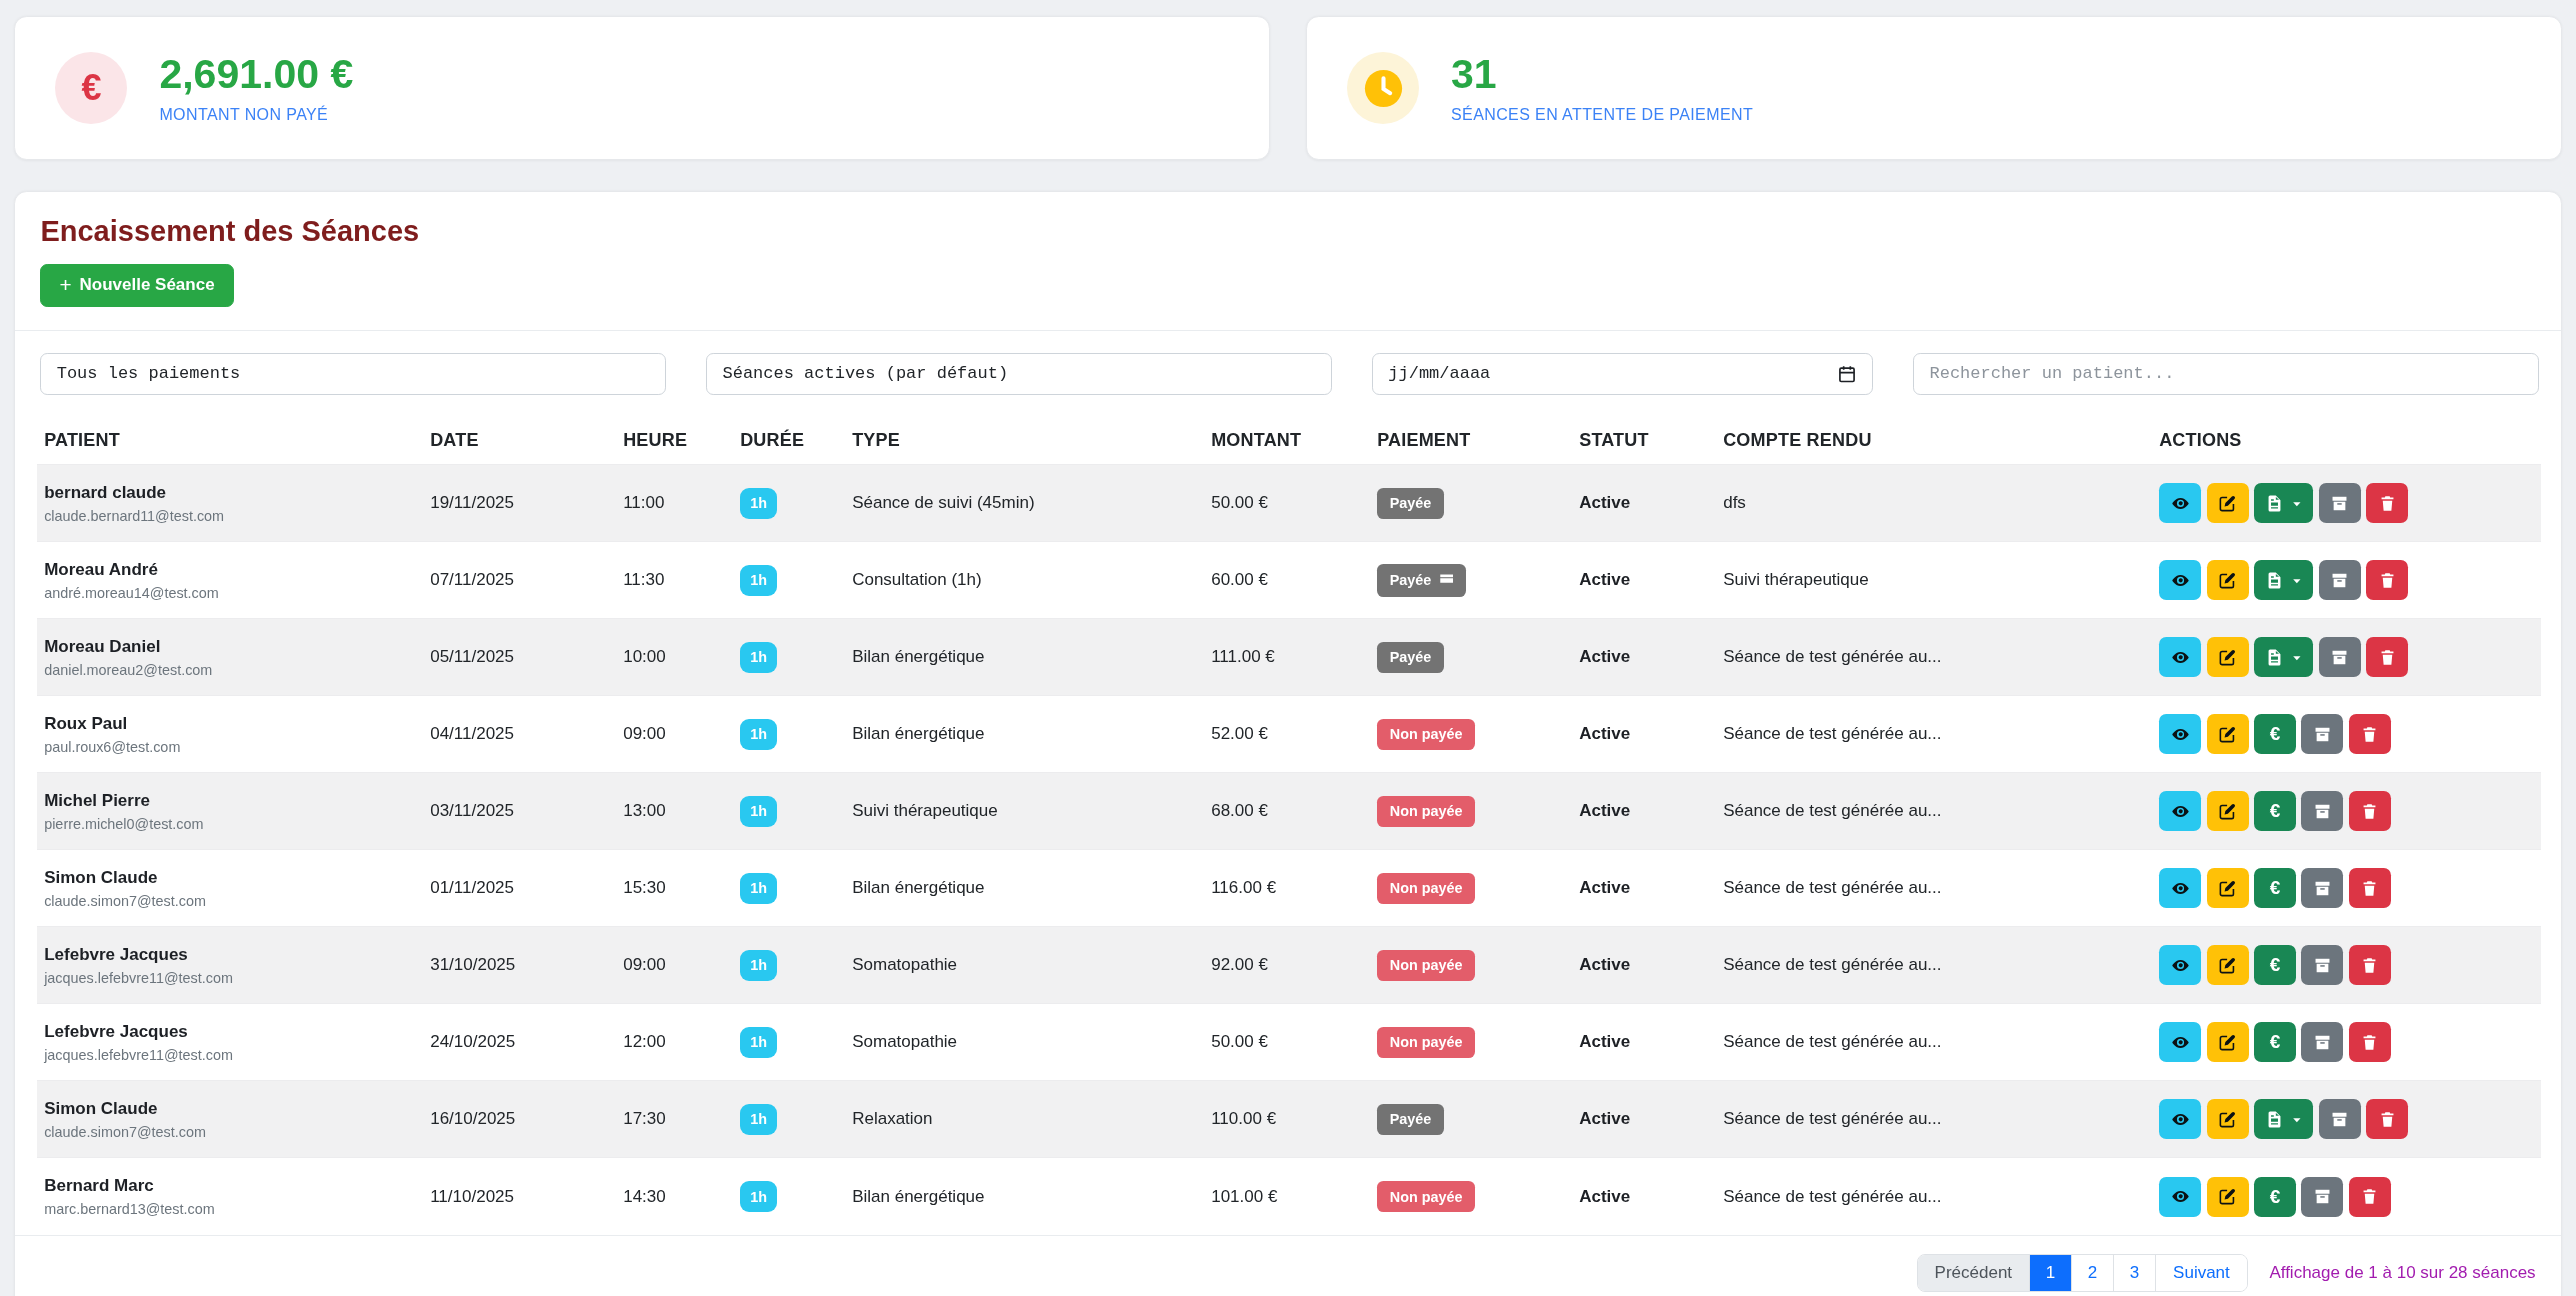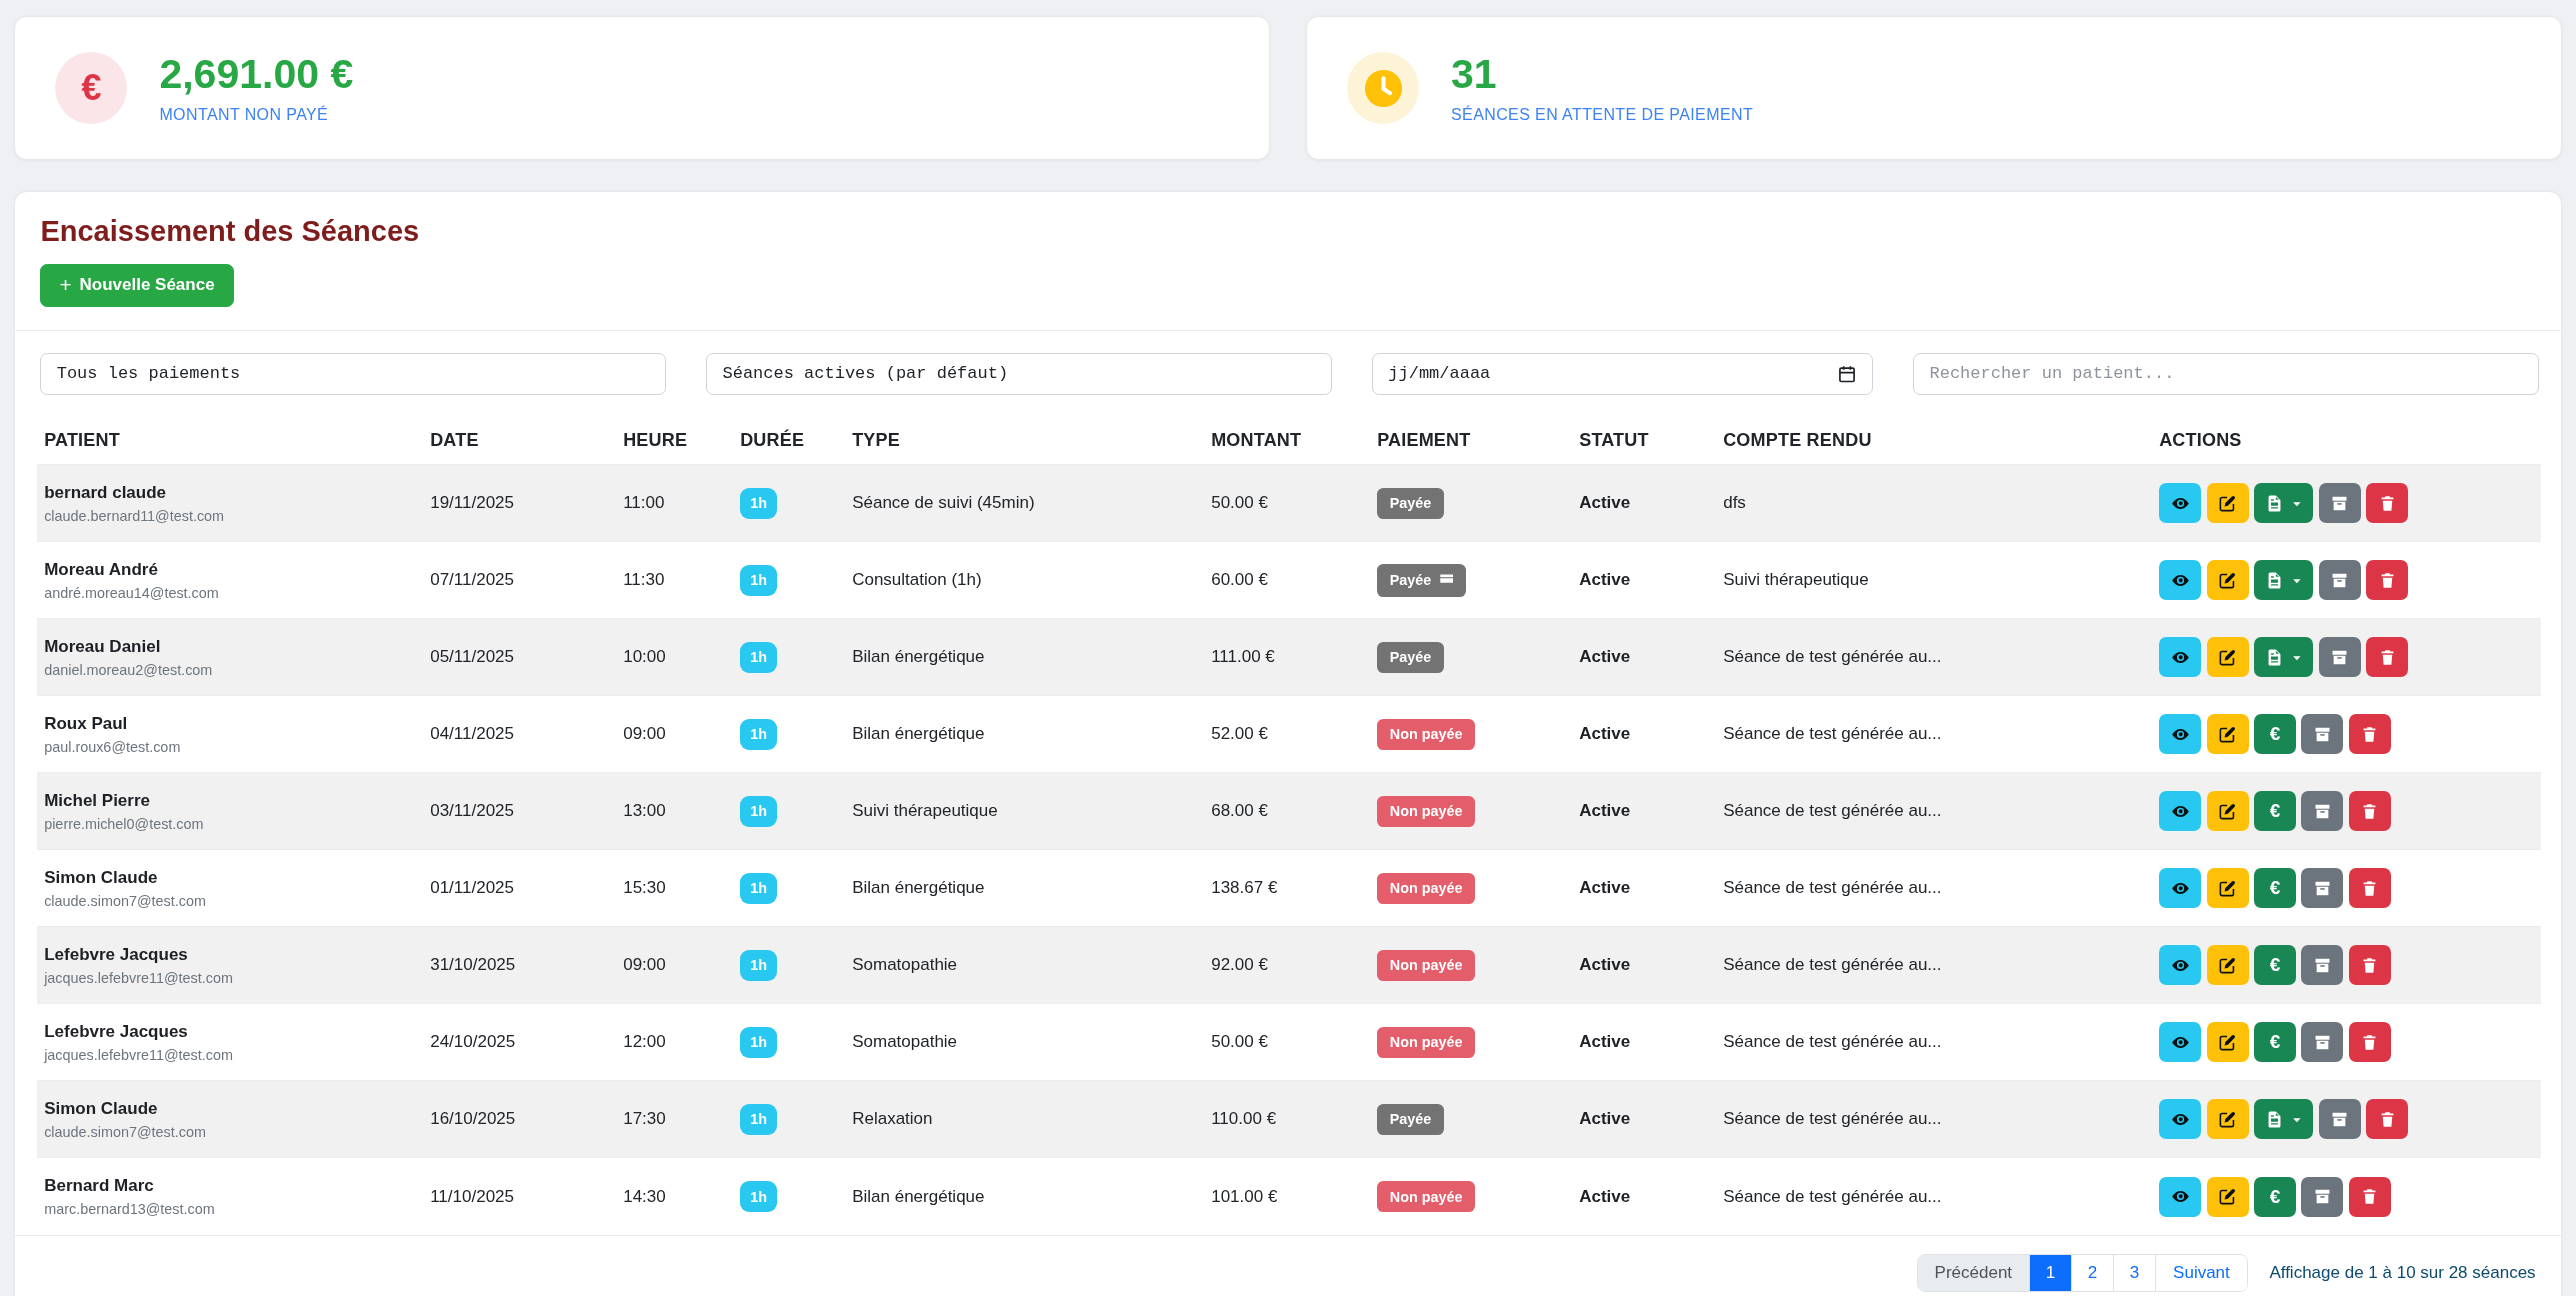"138.67 €" td { text: 138.67 -> 116.00 }
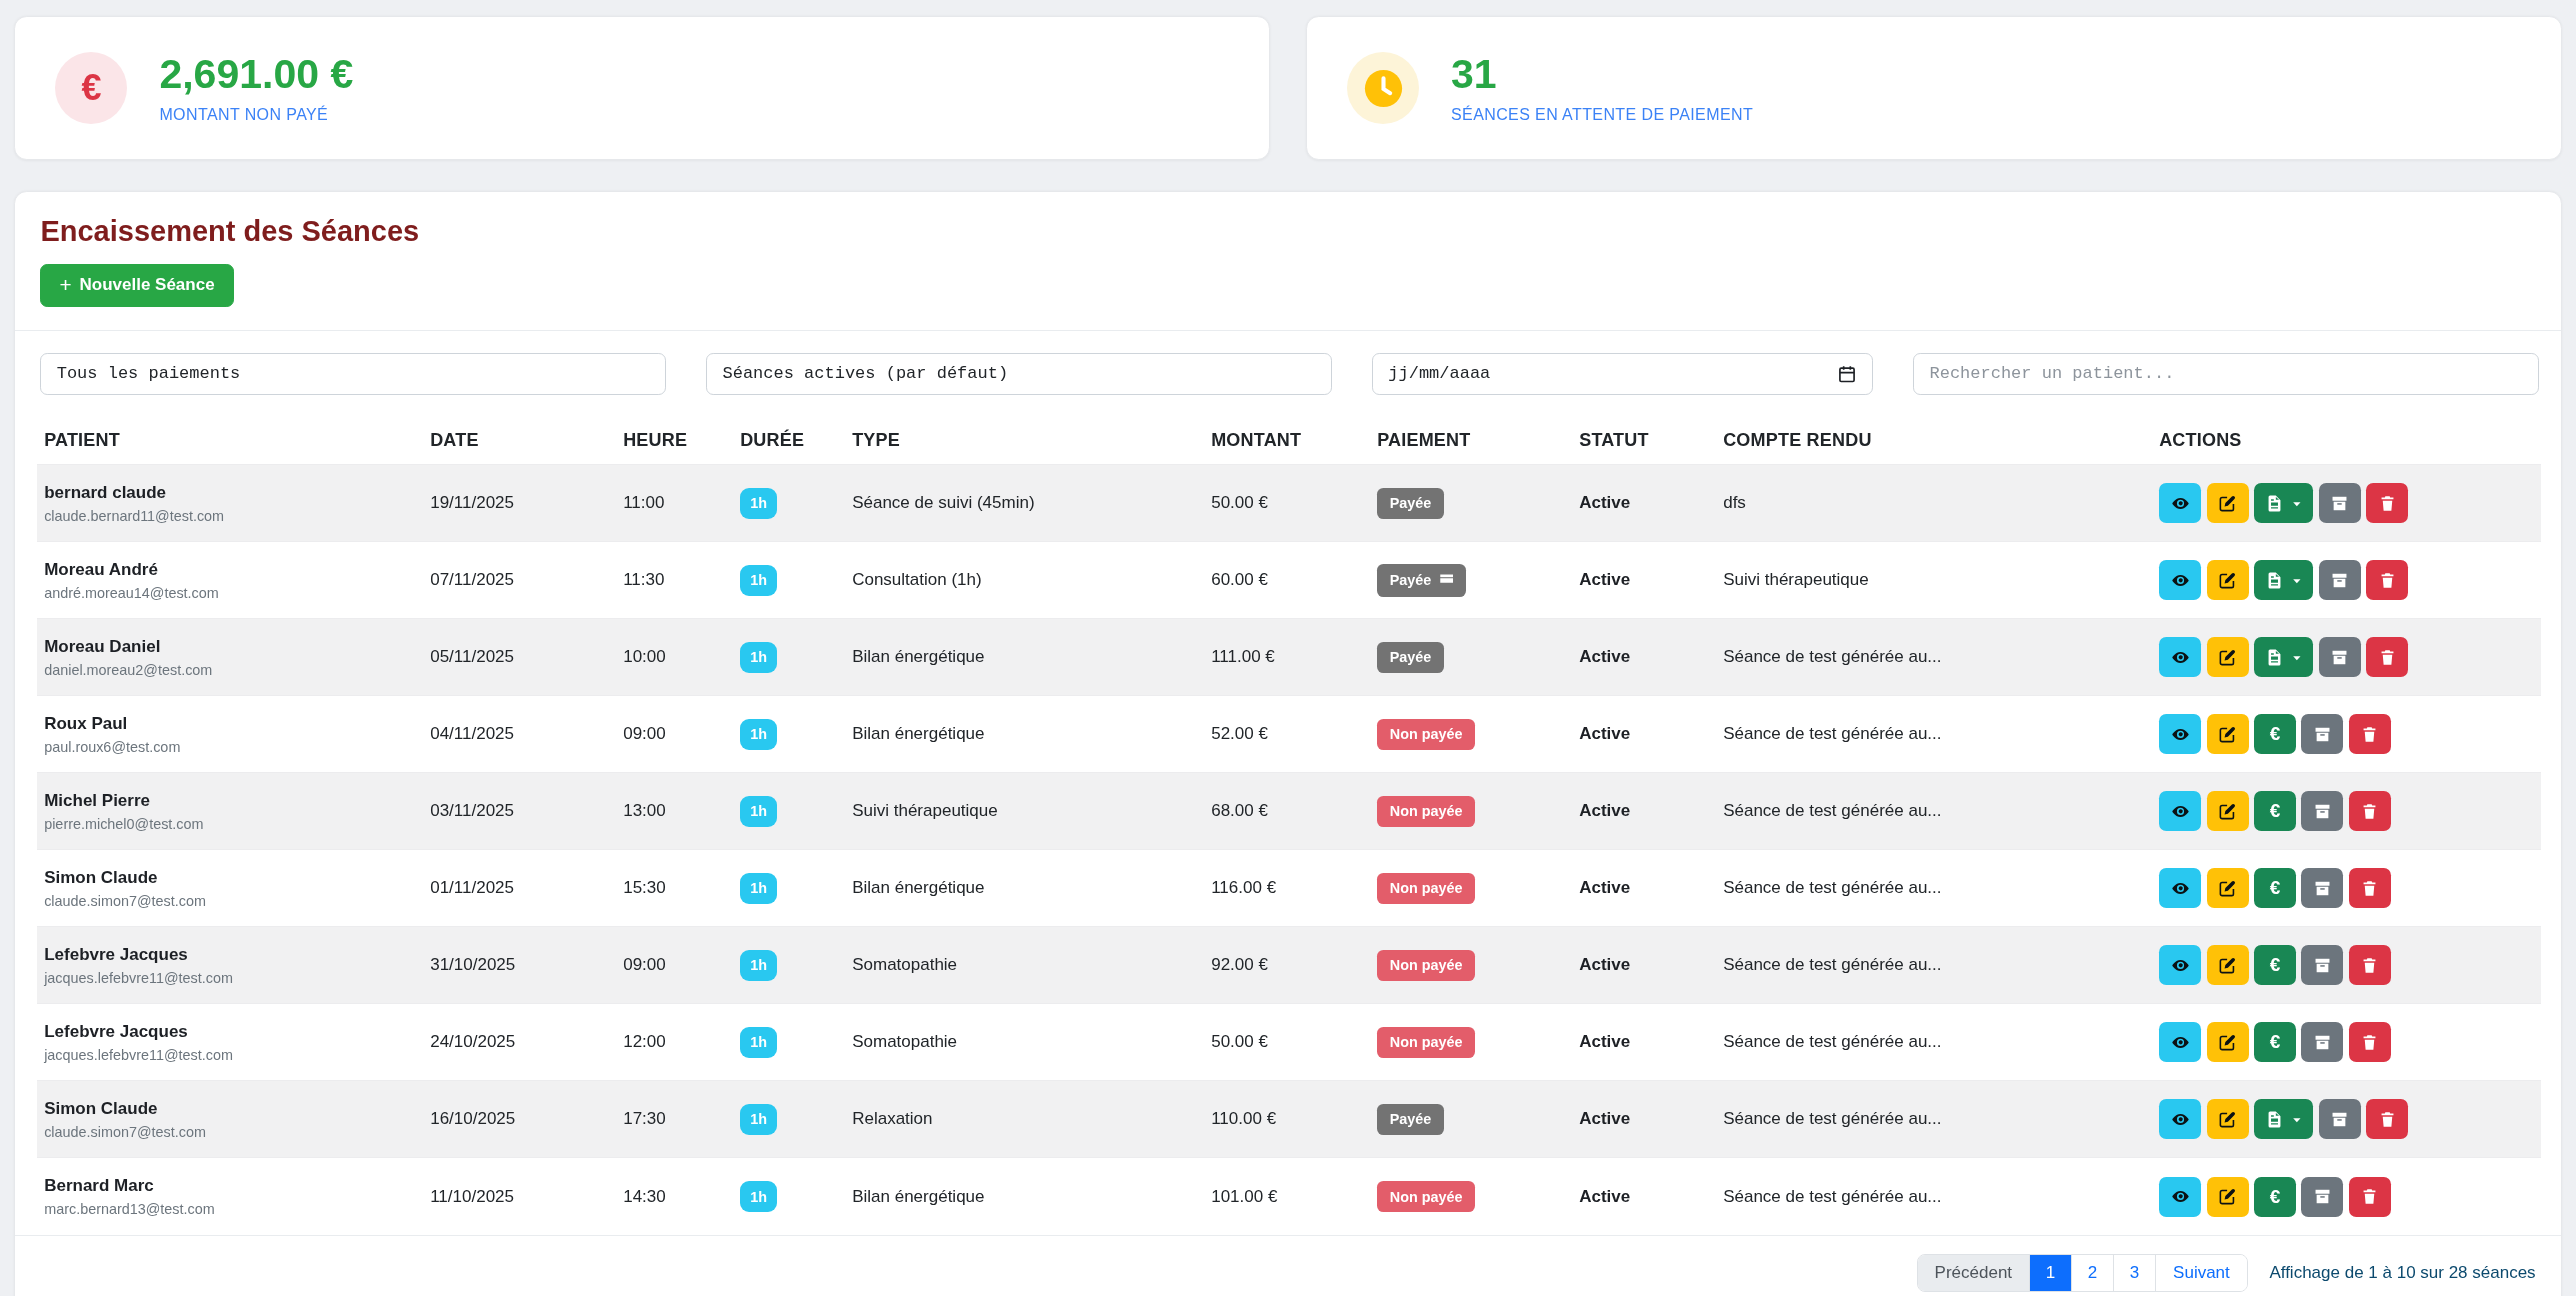"Affichage de 1 à 10" .page-info { color: #0c4a6e -> #a21caf }
